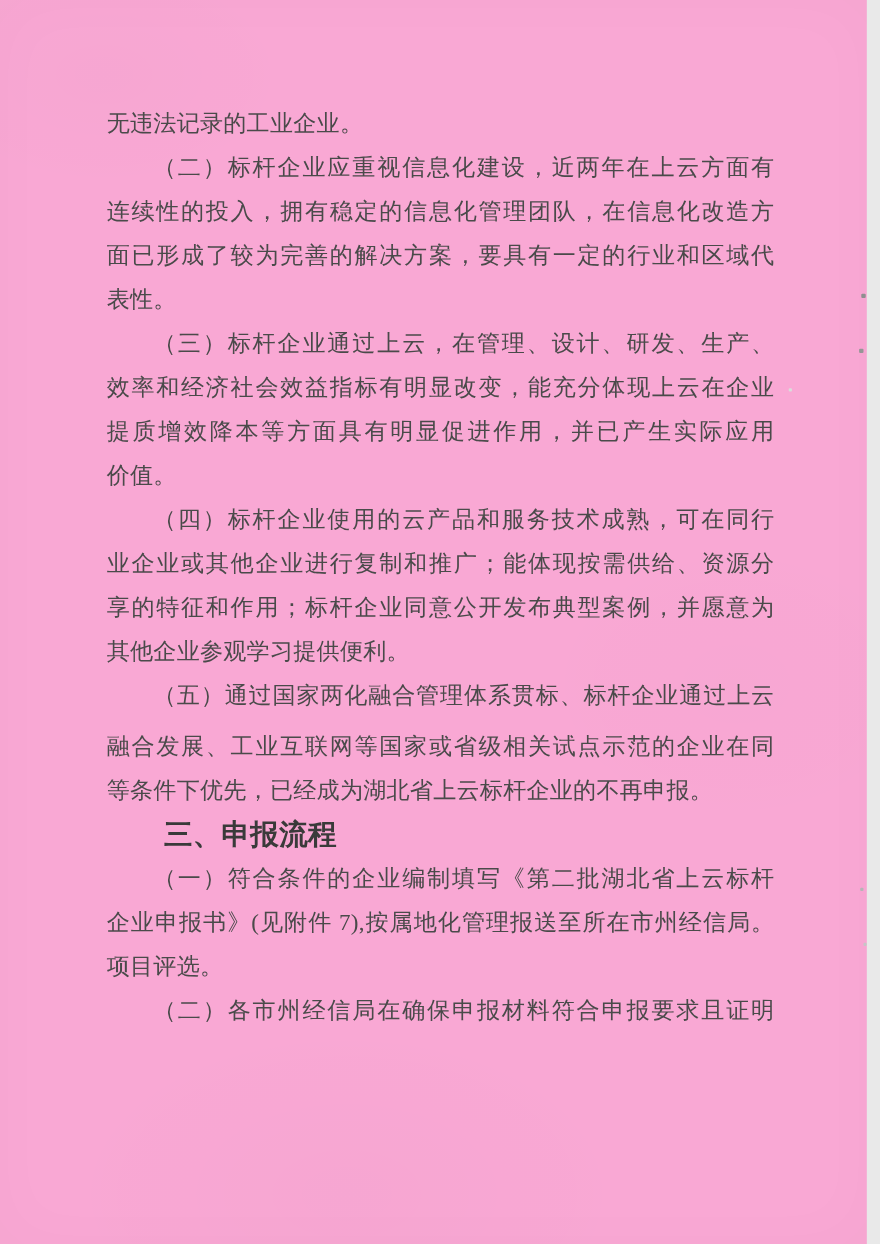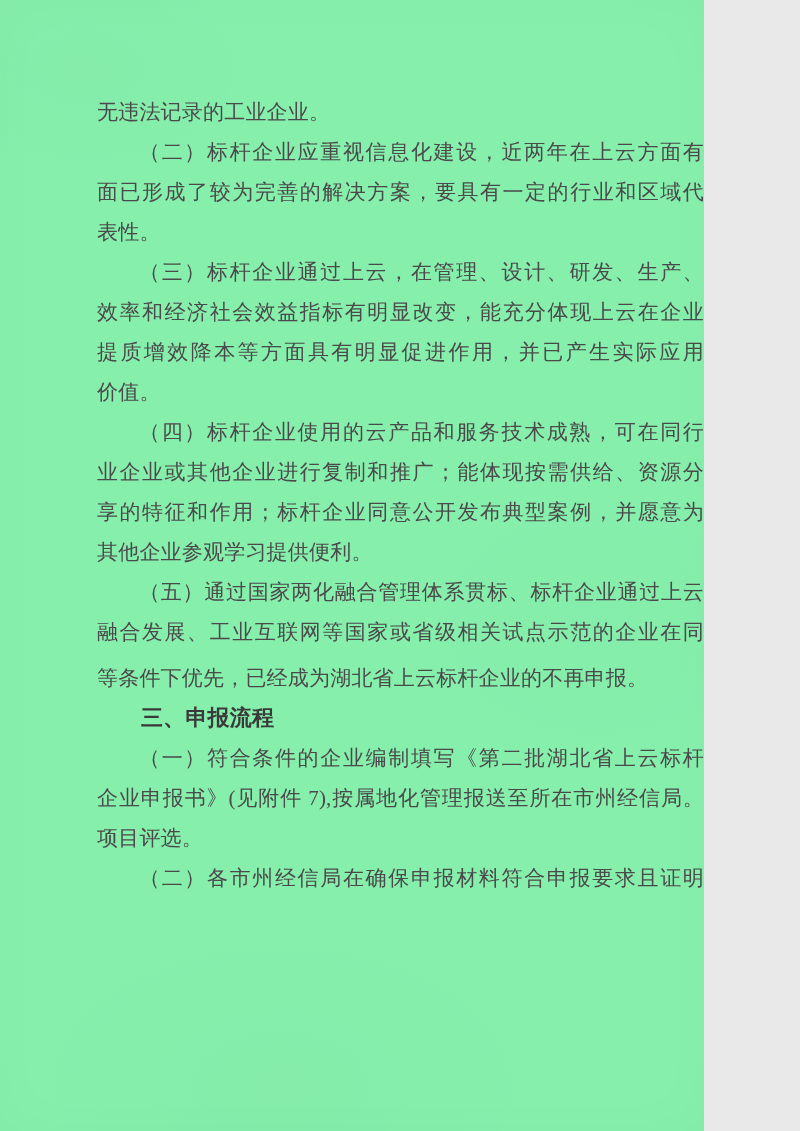"无违法记录的工业企业。" .page { background: #86efac -> #f9a8d4; width: 704px -> 788px }
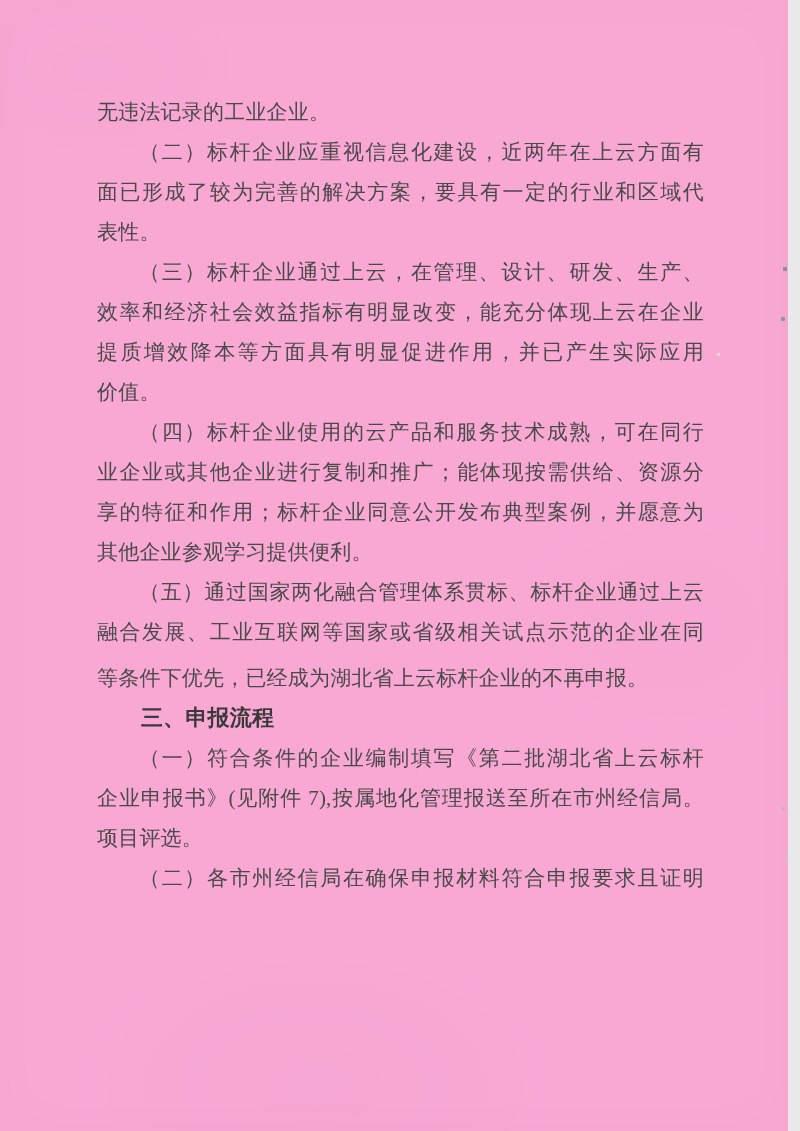"连续性的投入，拥有稳定的信息化管理团队，在信息化改造方" div.line { html: none -> <div>连续性的投入，拥有稳定的信息化管理团队，在信息化改造方</div> }
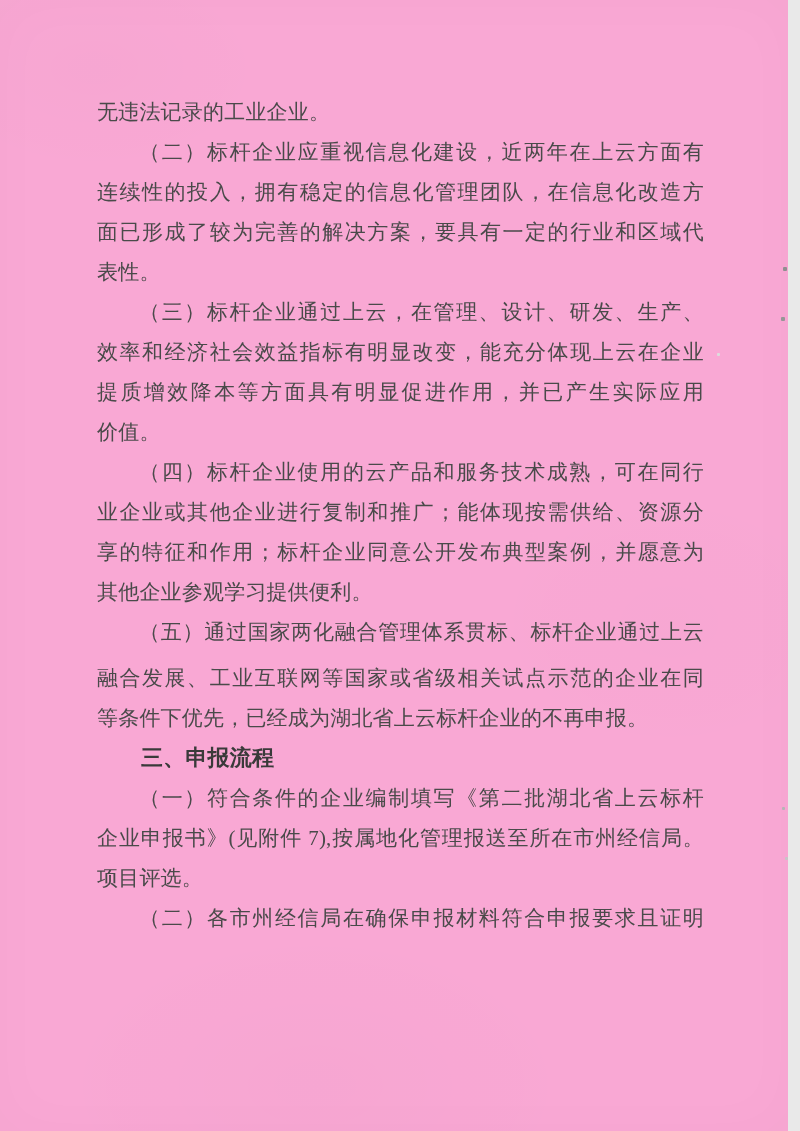"三、申报流程" .line.heading { font-size: 22px -> 26px }
